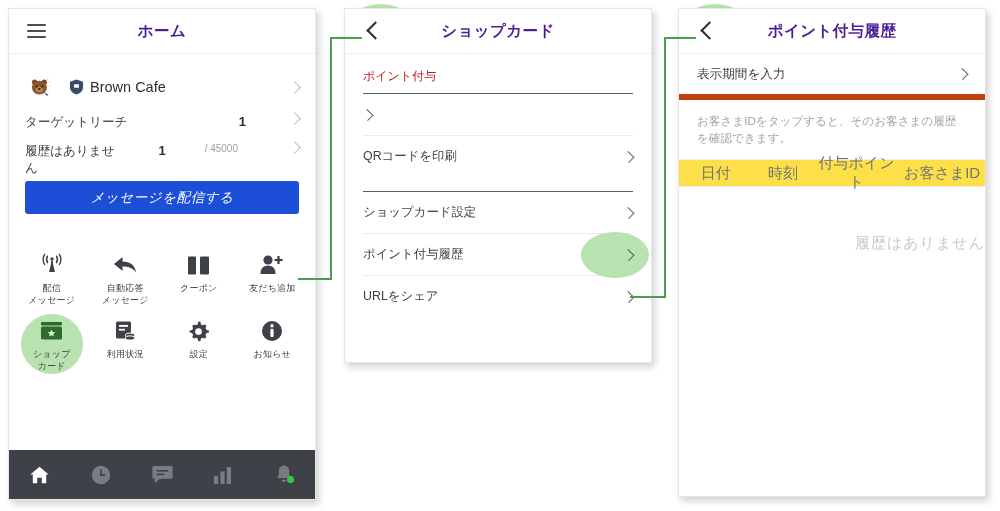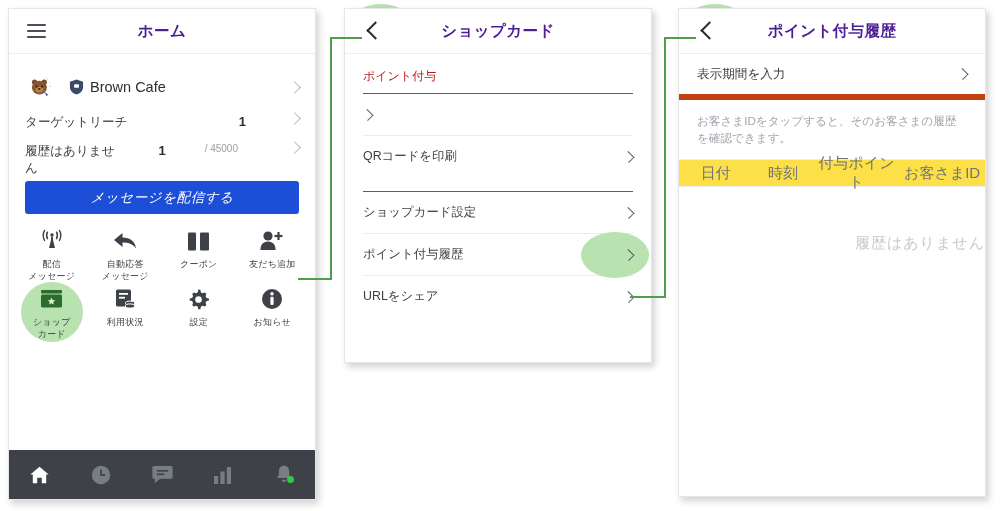"配信" .grid { margin-top: none -> 24px; row-gap: 0 -> 8px }
